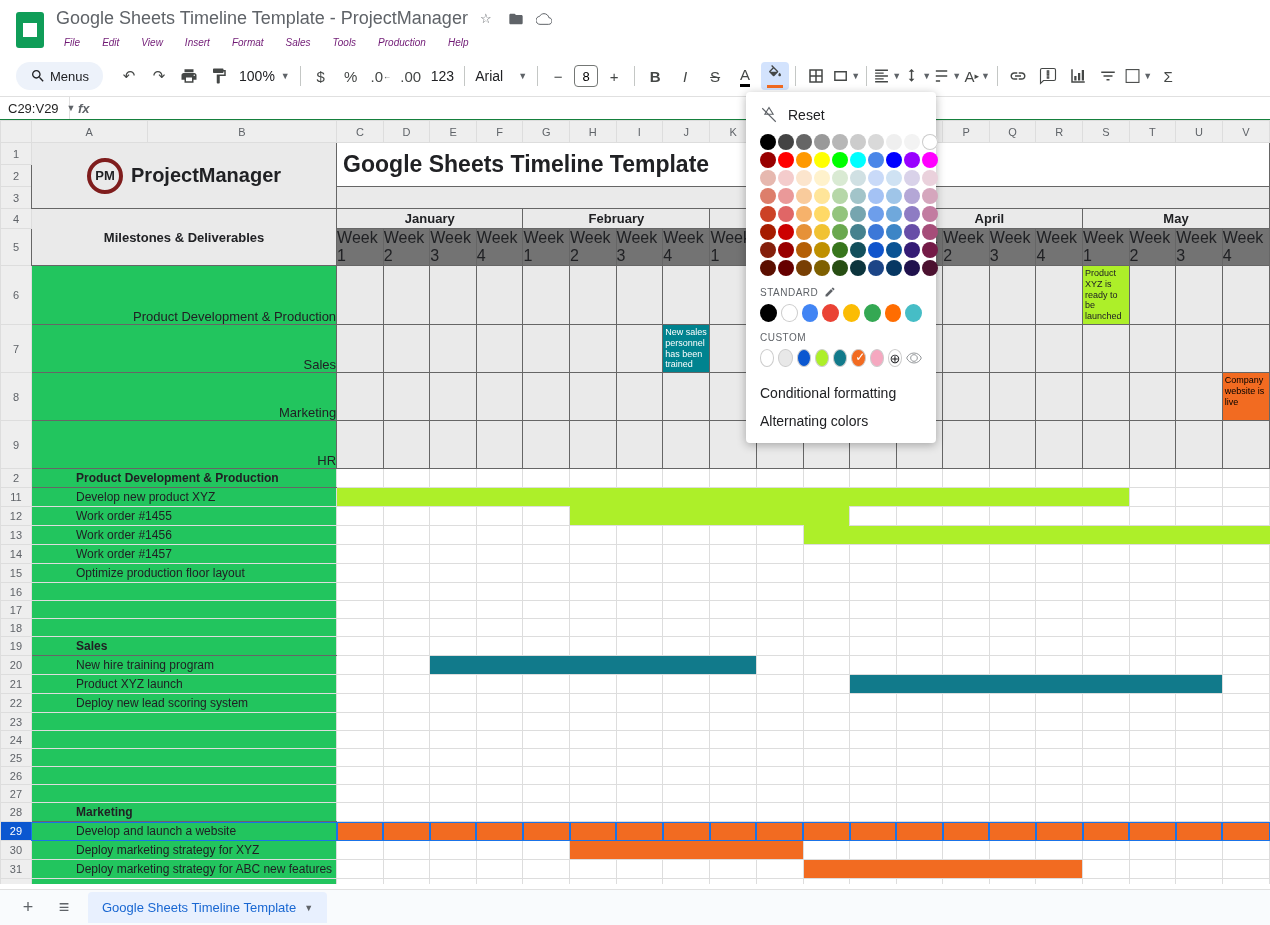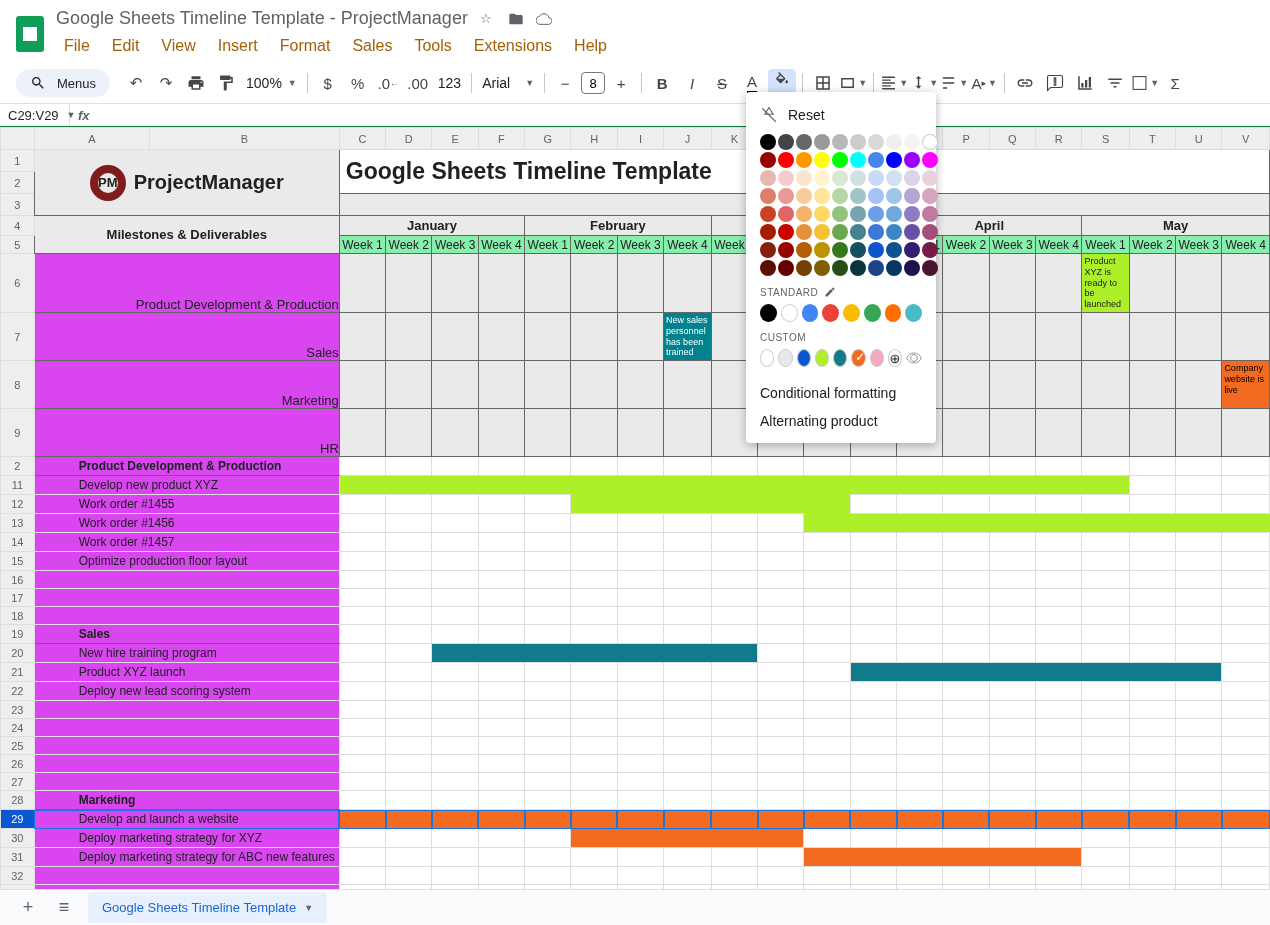"File" .menu-item { color: #a16207 -> #701a75; font-size: 16px -> 10px; font-style: none -> italic }
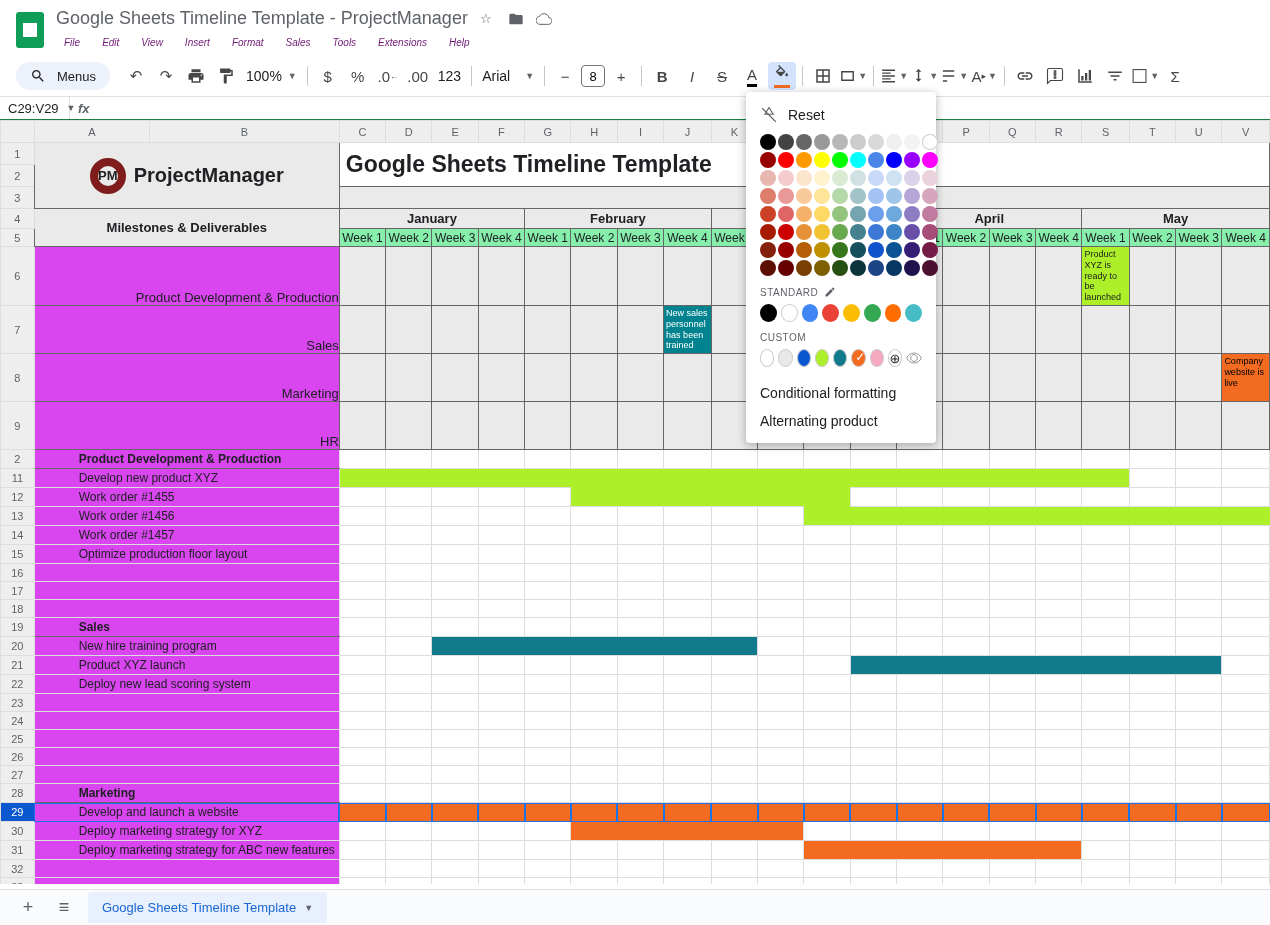"Extensions" span.menu-item { text: Extensions -> Production }
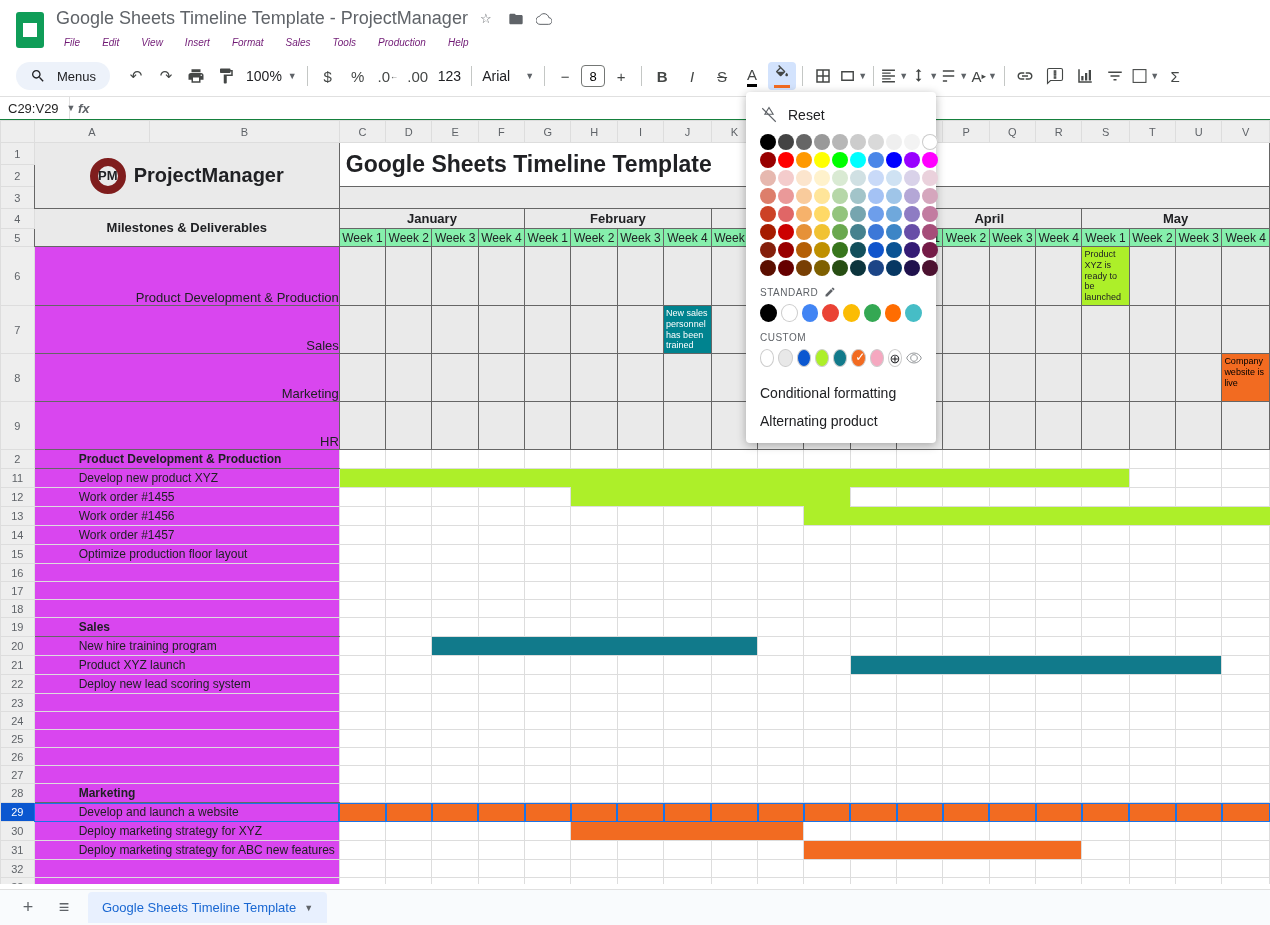"Menus" .toolbar-pill { gap: 11px -> 4px }
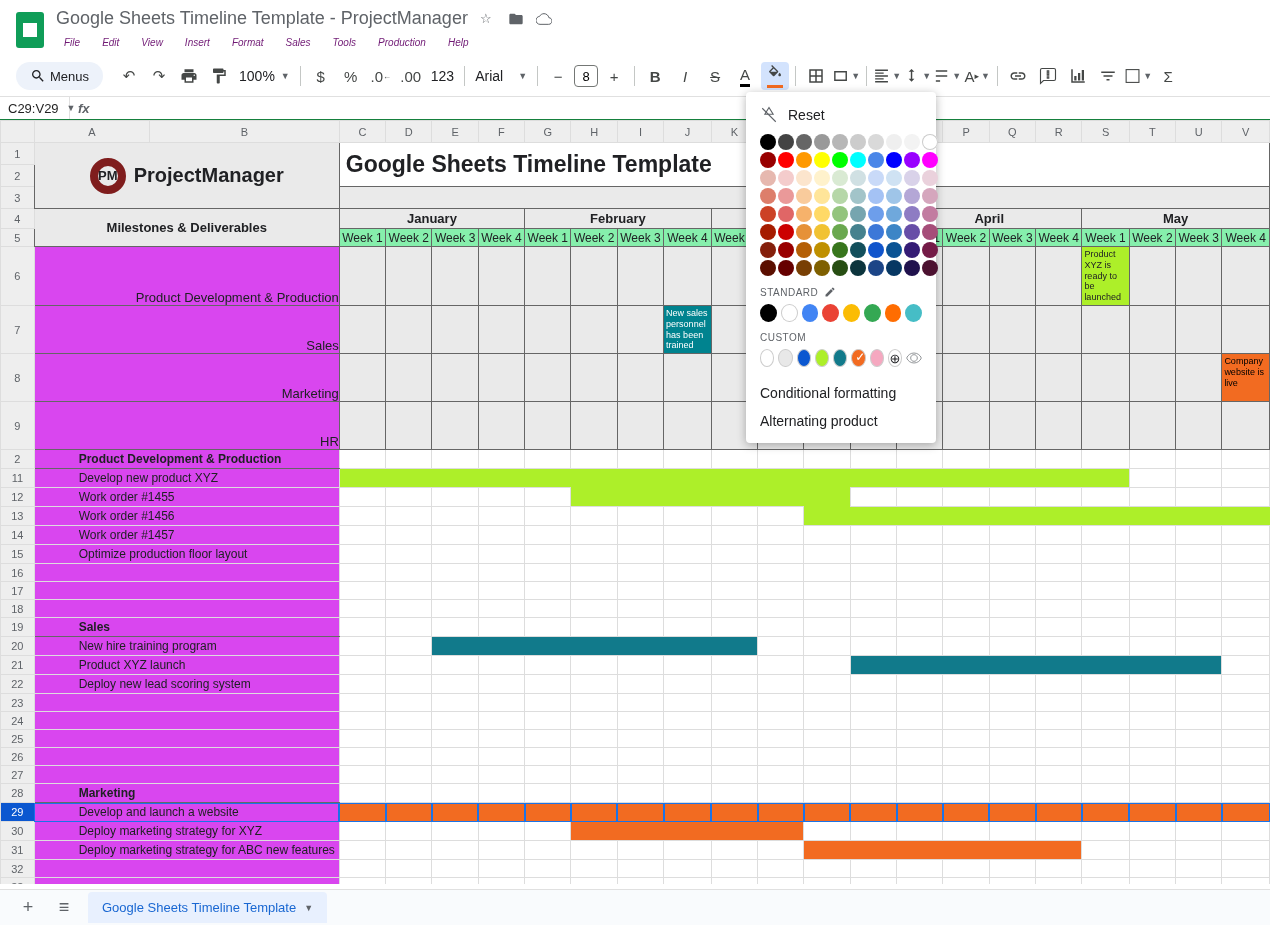"PM" .logo-circle { border: 8px solid #7f1d1d -> 4px solid #7f1d1d }
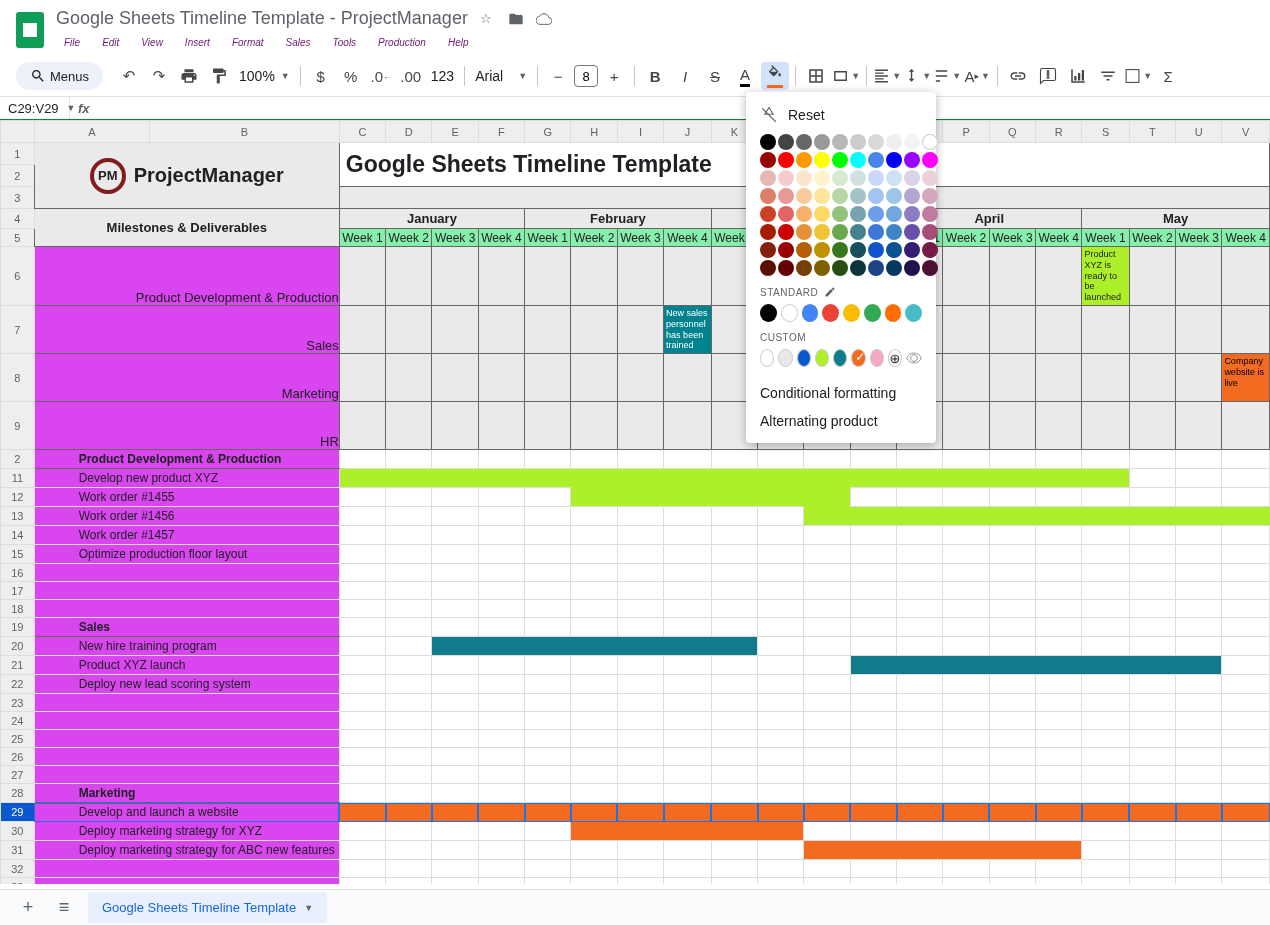"Week 1" .week-hdr { background: #86efac -> #737373; font-size: 12px -> 16px; text-align: center -> none }
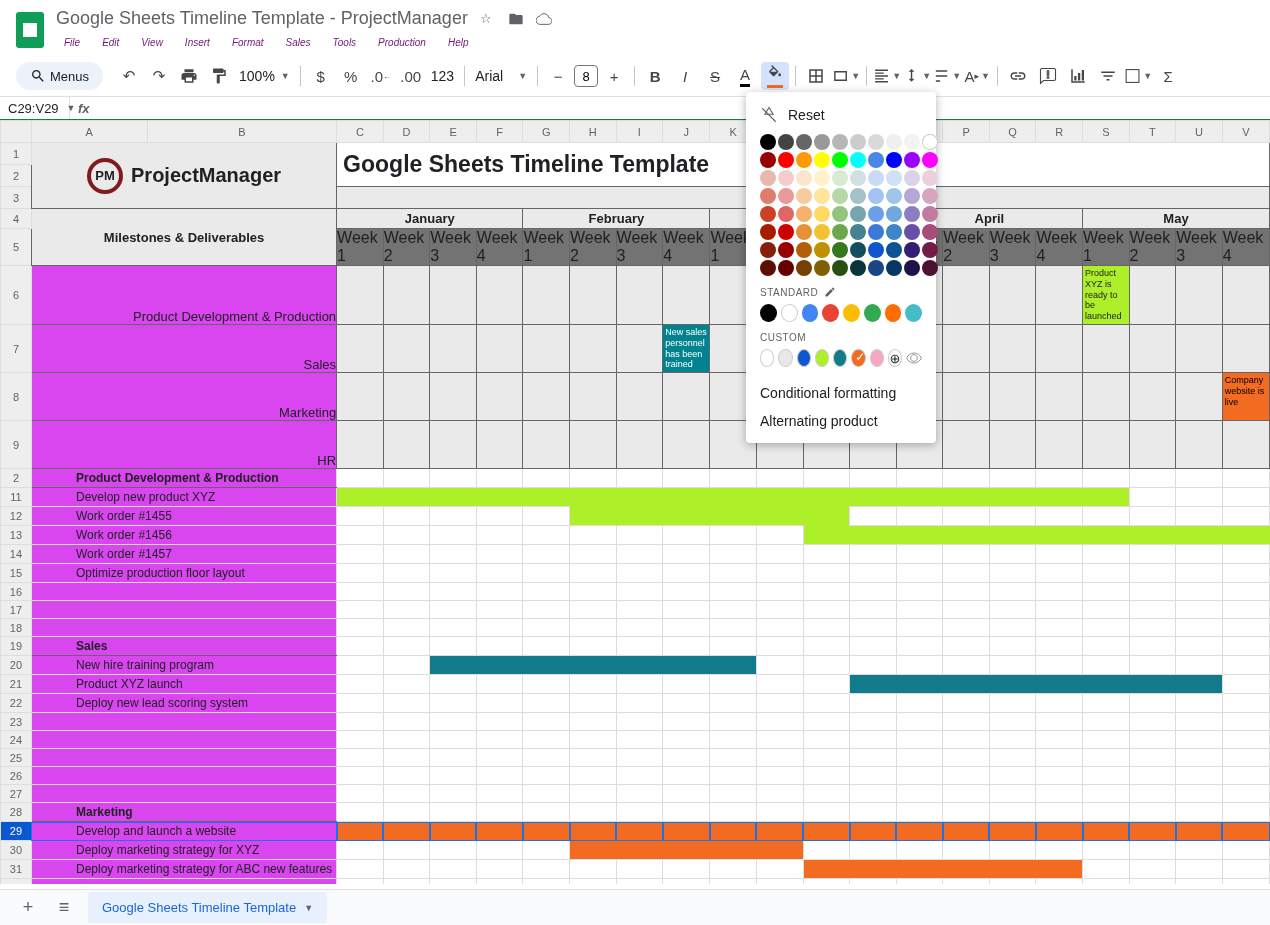"Product Development & Production" .task-cell { background: #d946ef -> #22c55e }
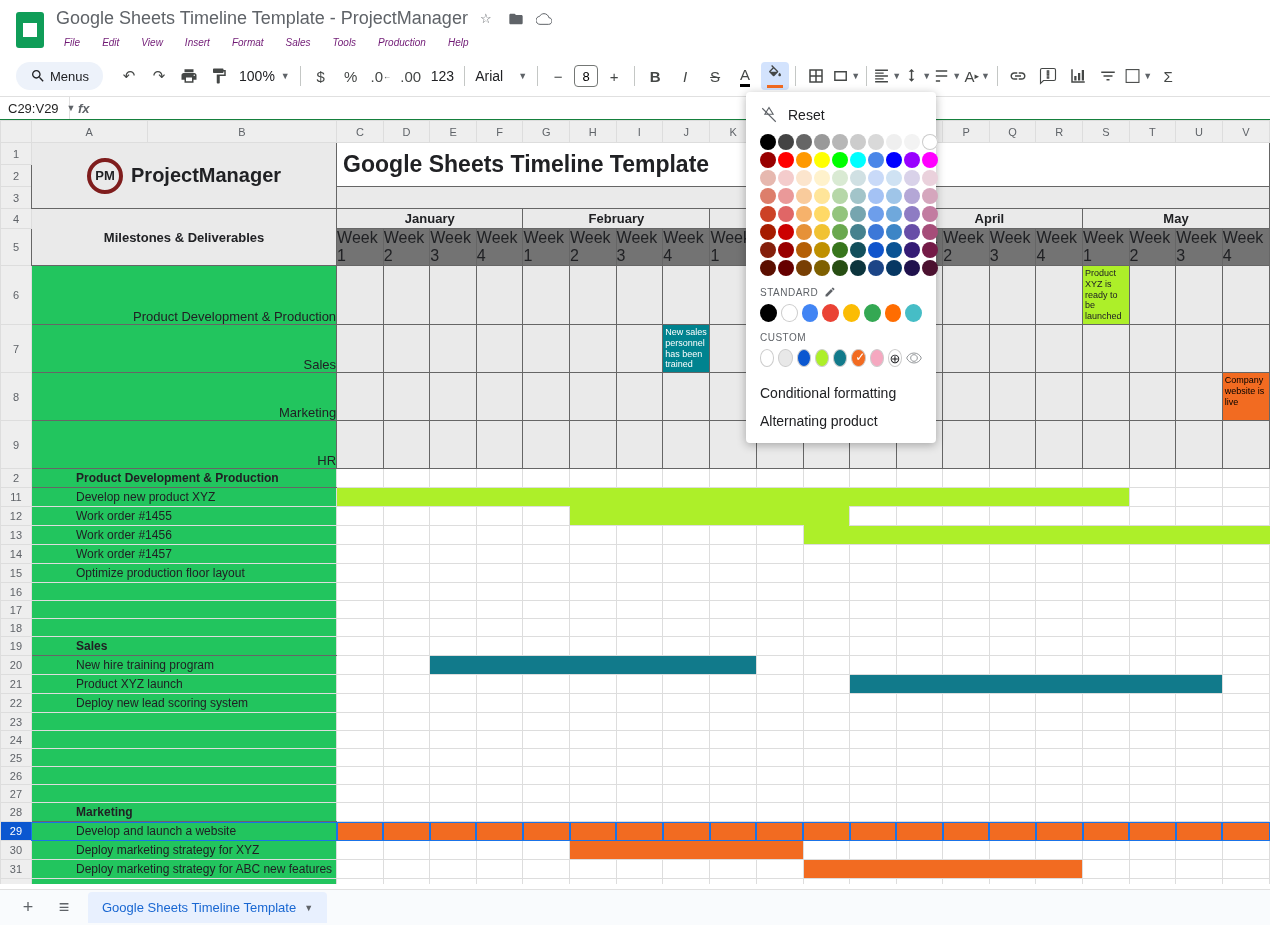"Alternating product" span { text: product -> colors }
